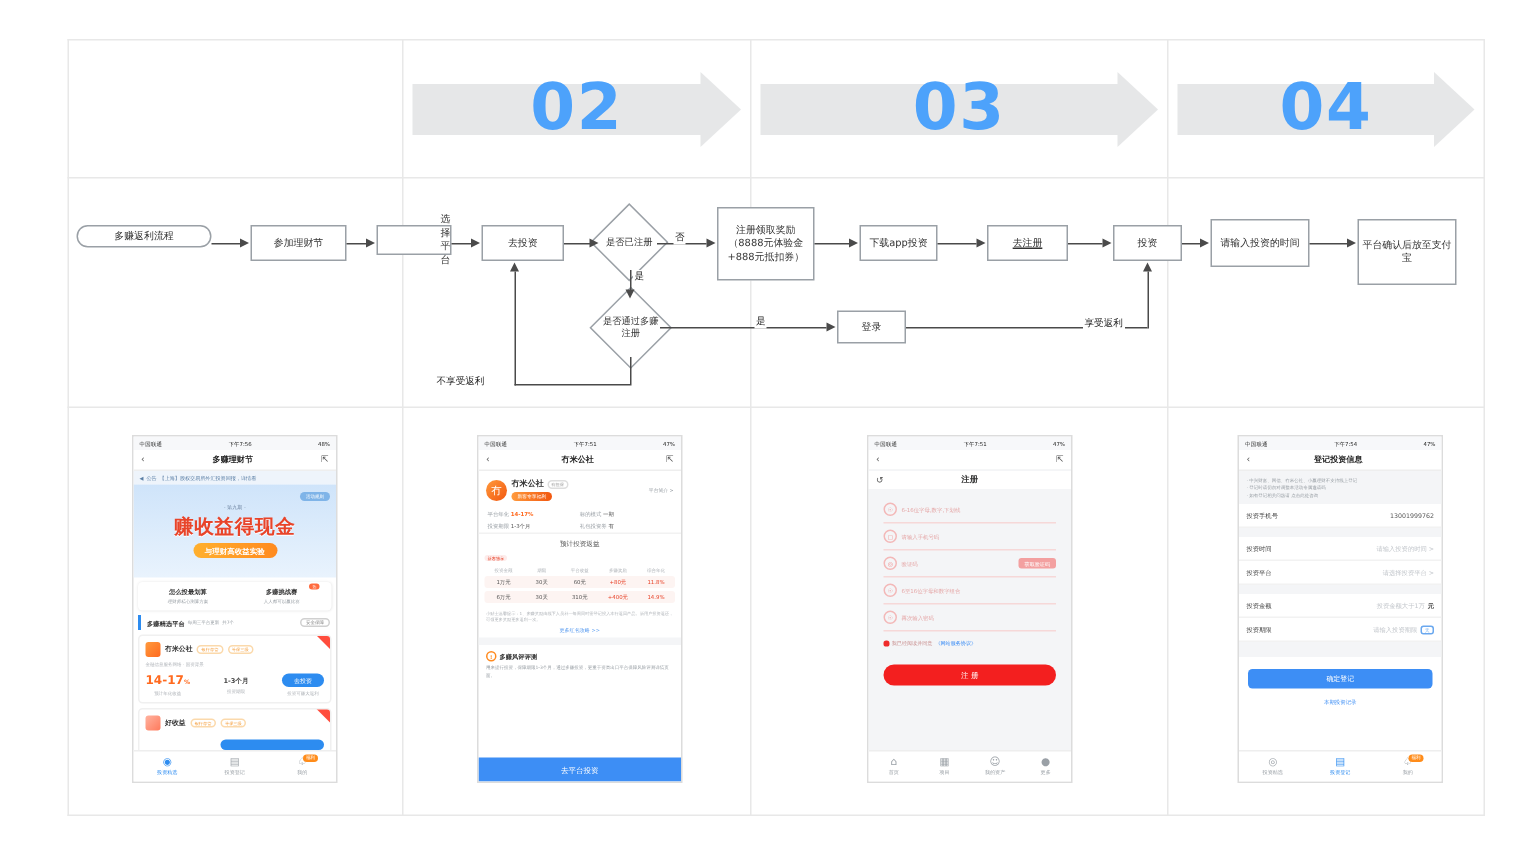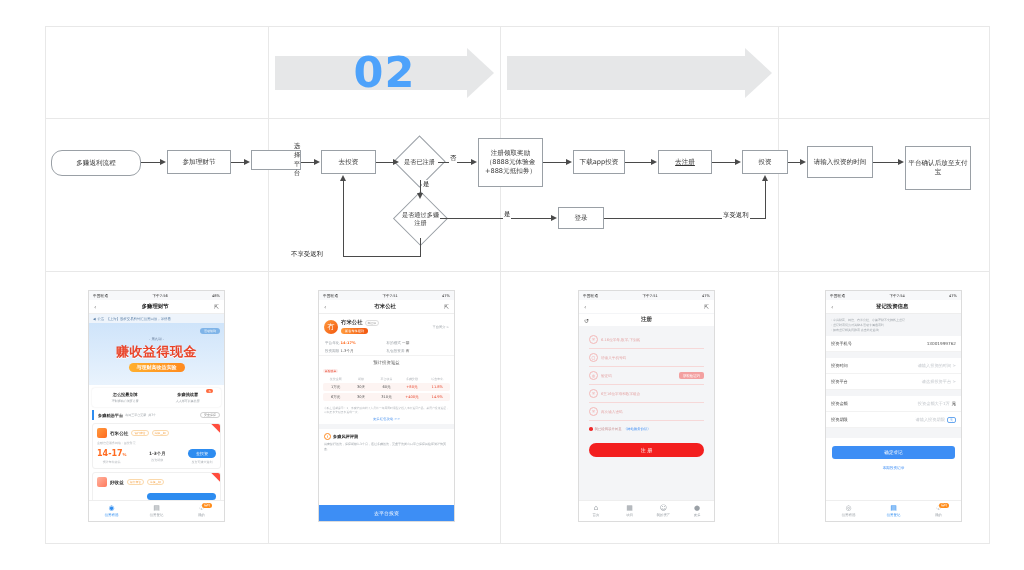"03" div.stepnum { html: none -> <div>03</div> }
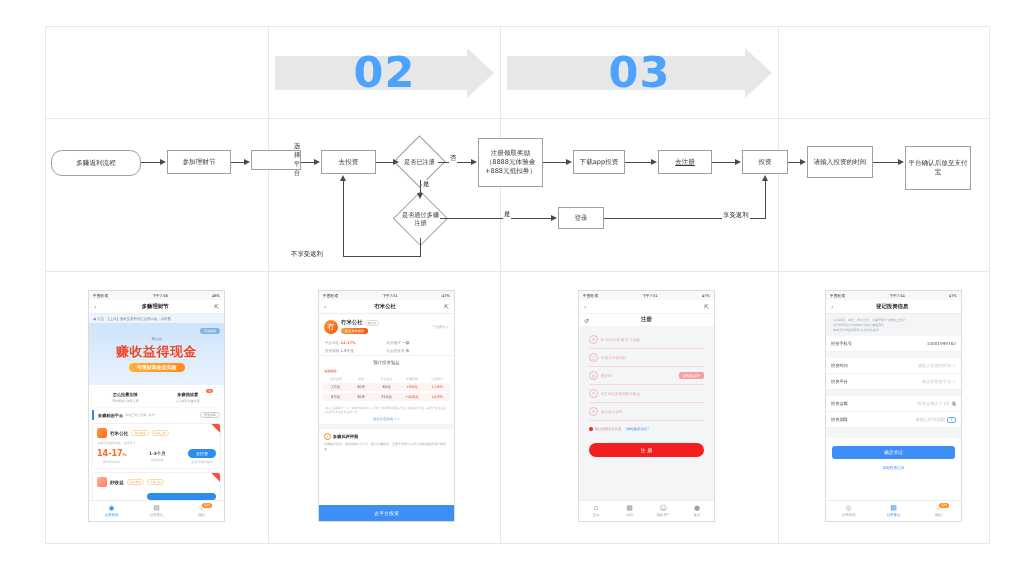"04" div.stepcell { html: none -> <div> <div> <div></div> <div></div> </div> <div>04</div> </div> }
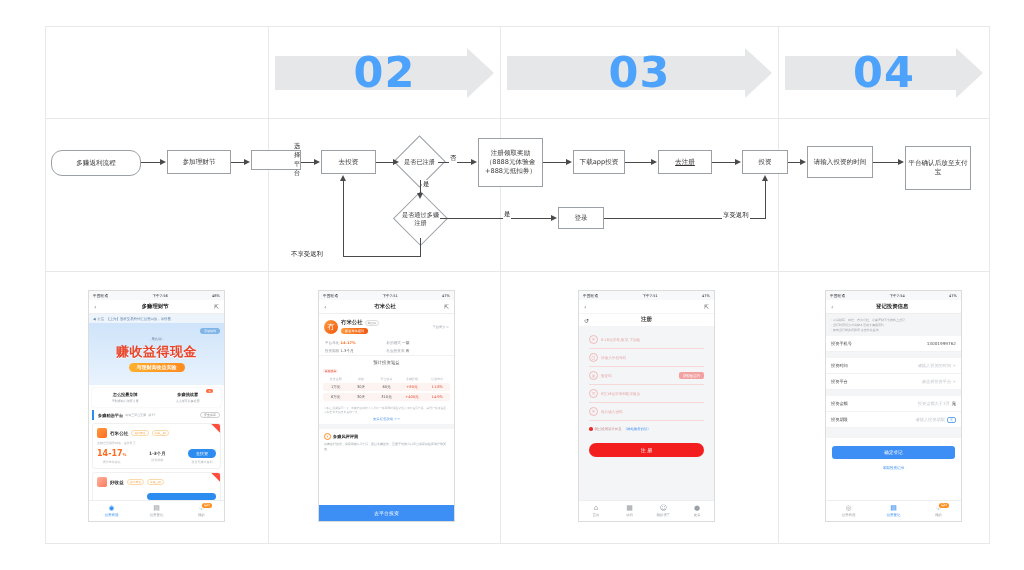"多赚返利流程" div.node { height: 26px -> 15px }
